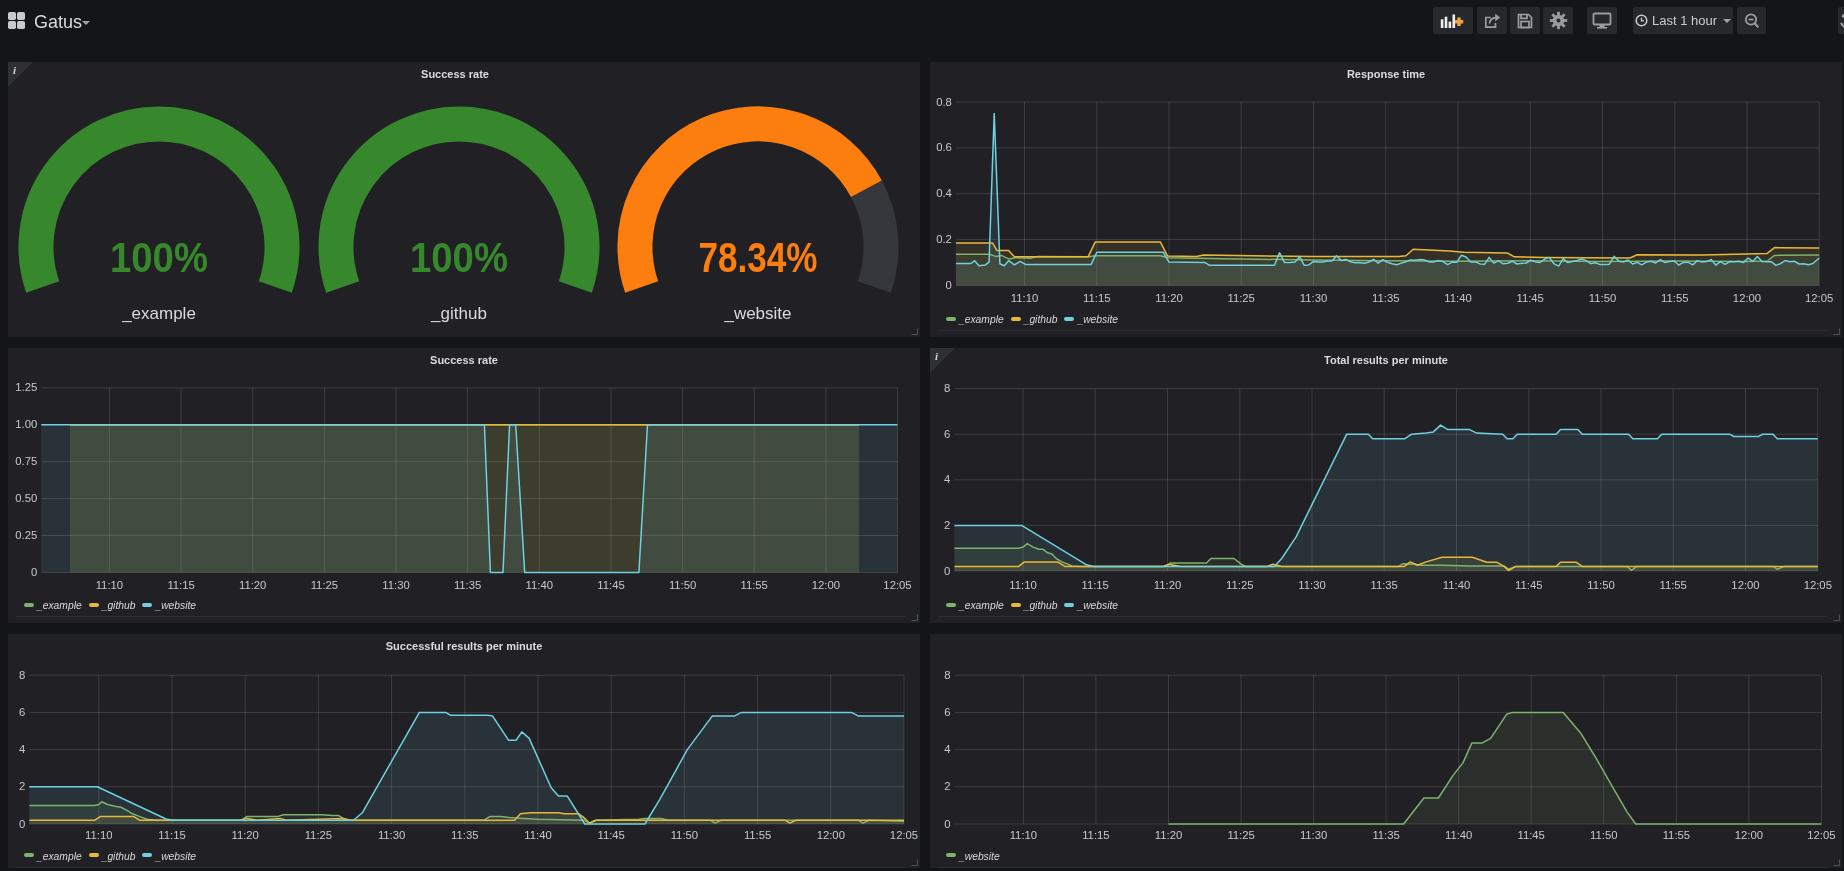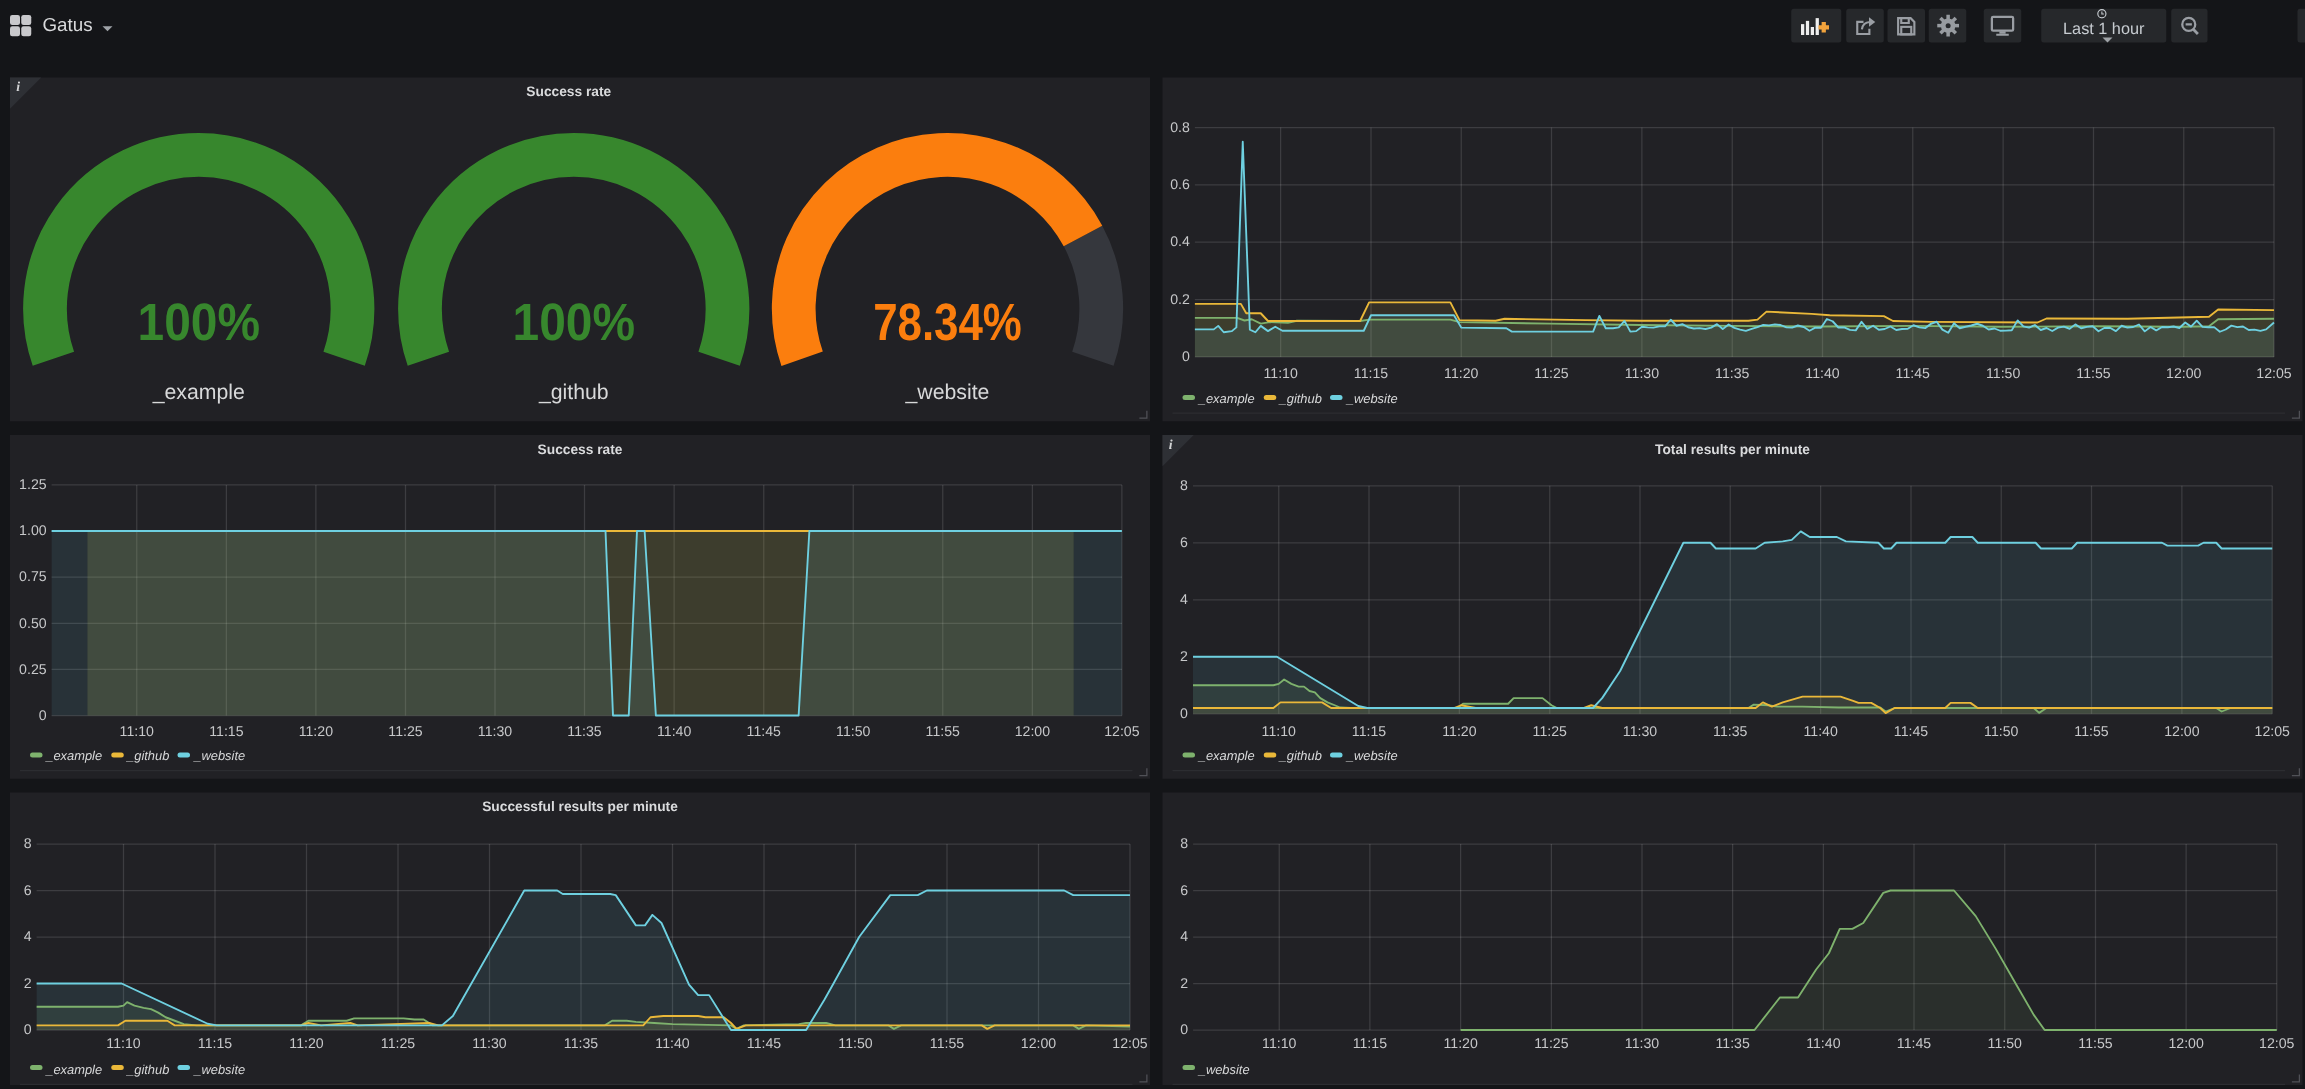"Gatus" div { font-size: 15px -> 18px }
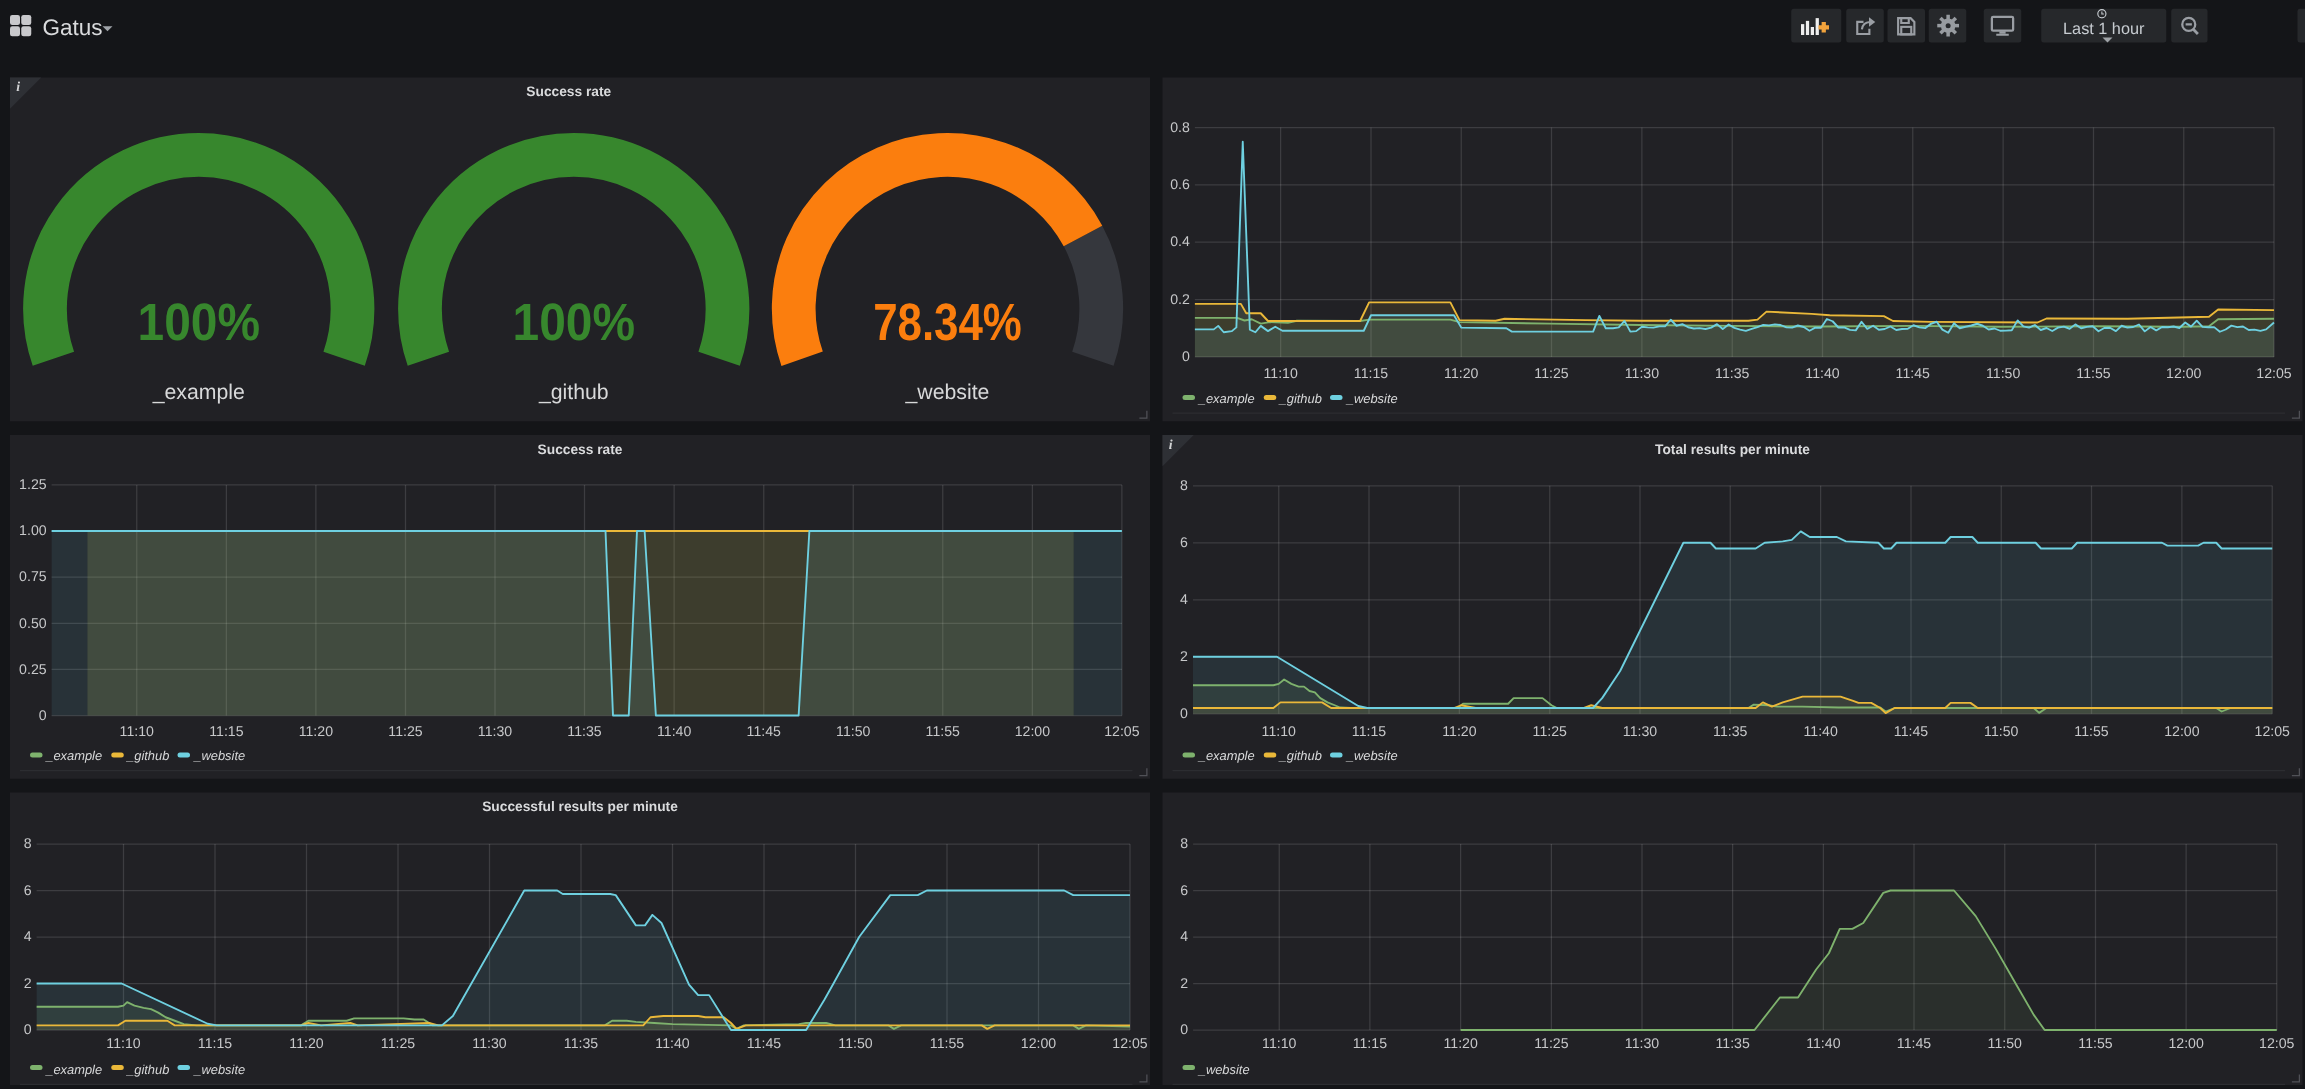"Last 1 hour" .tbtn { flex-direction: column -> none }
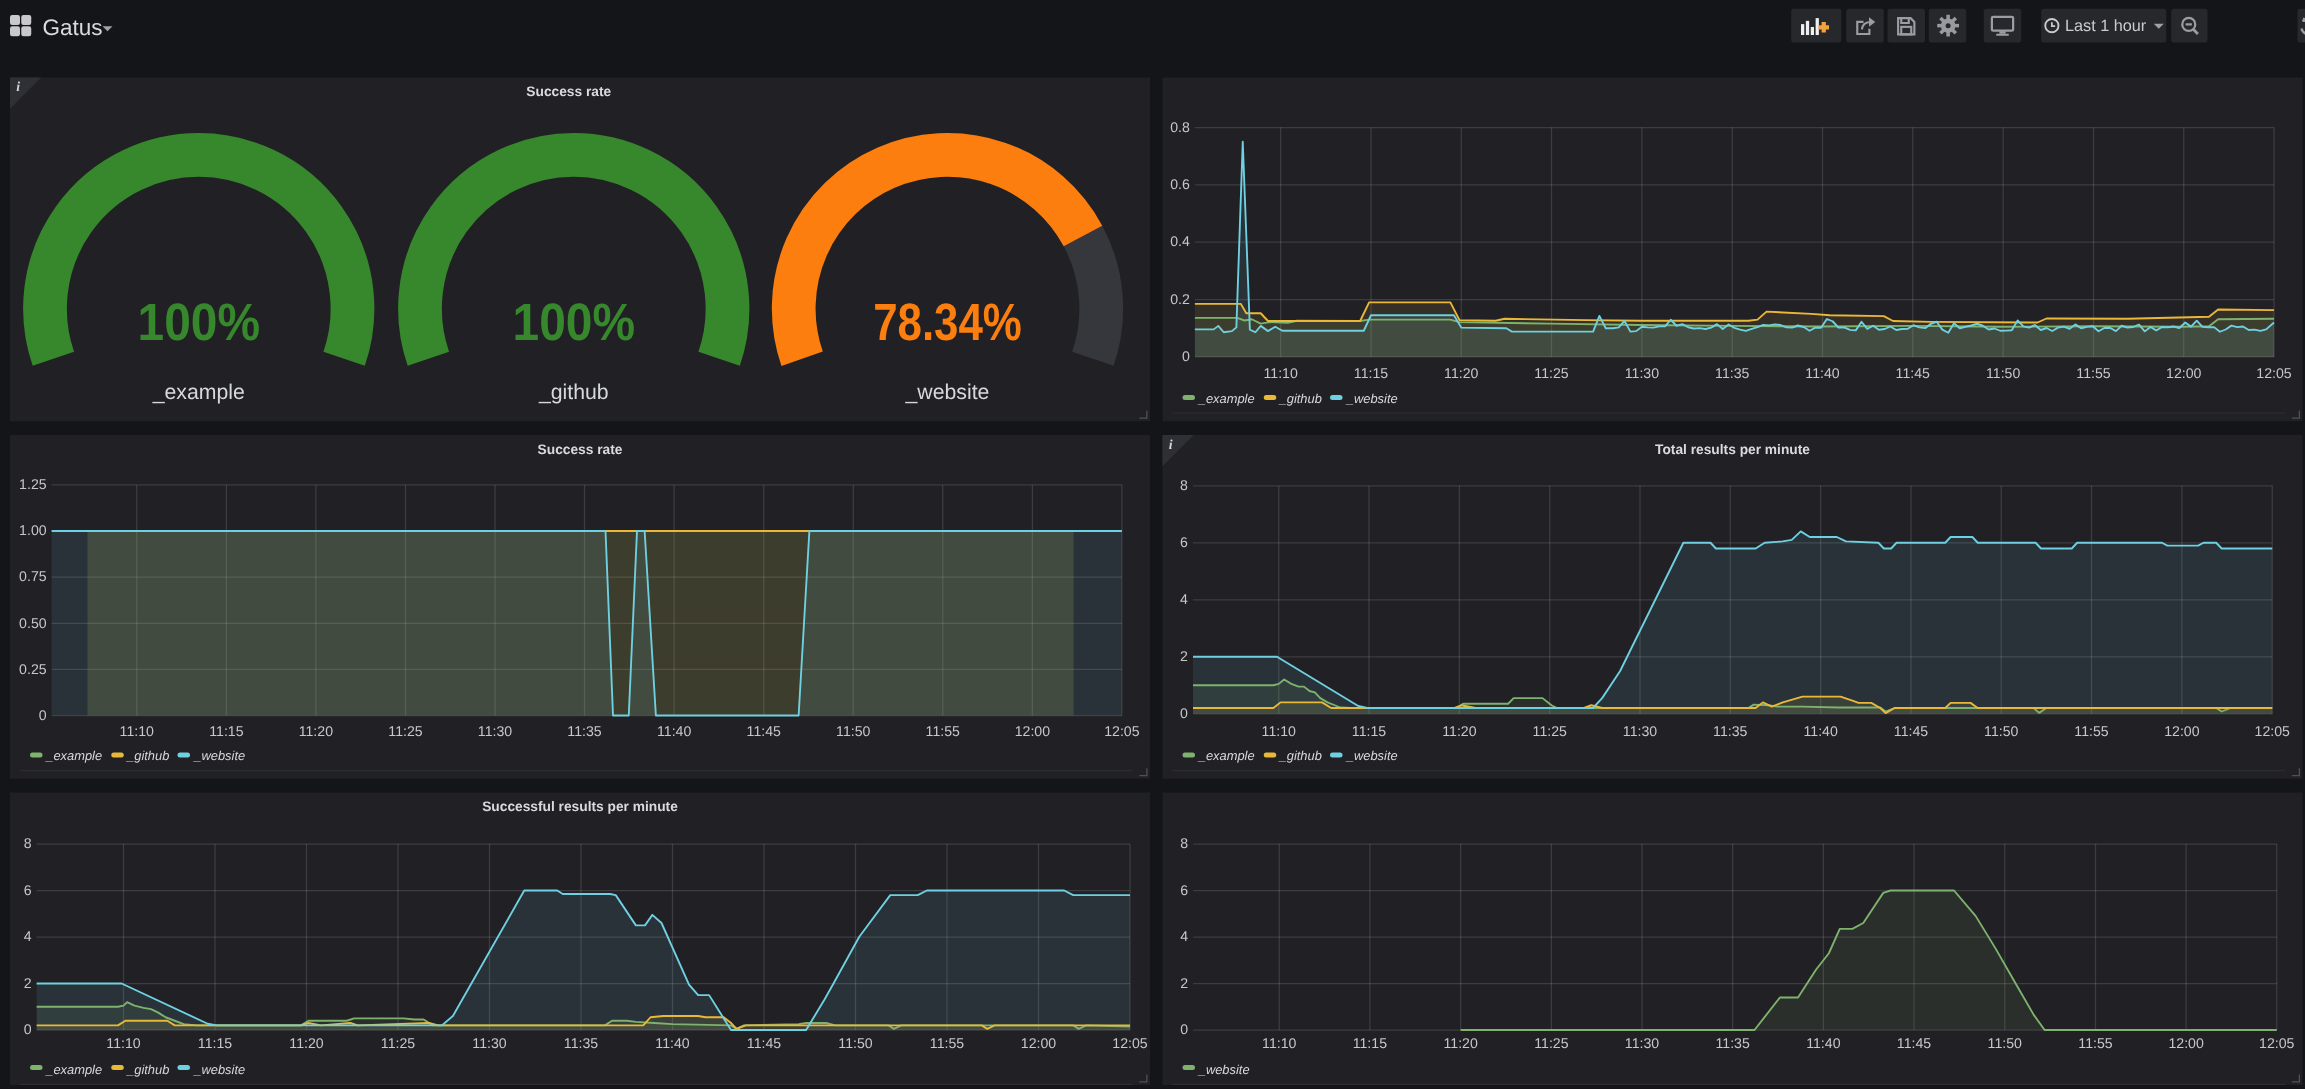"Response time" div.ptitle { html: none -> <div>Response time</div> }
